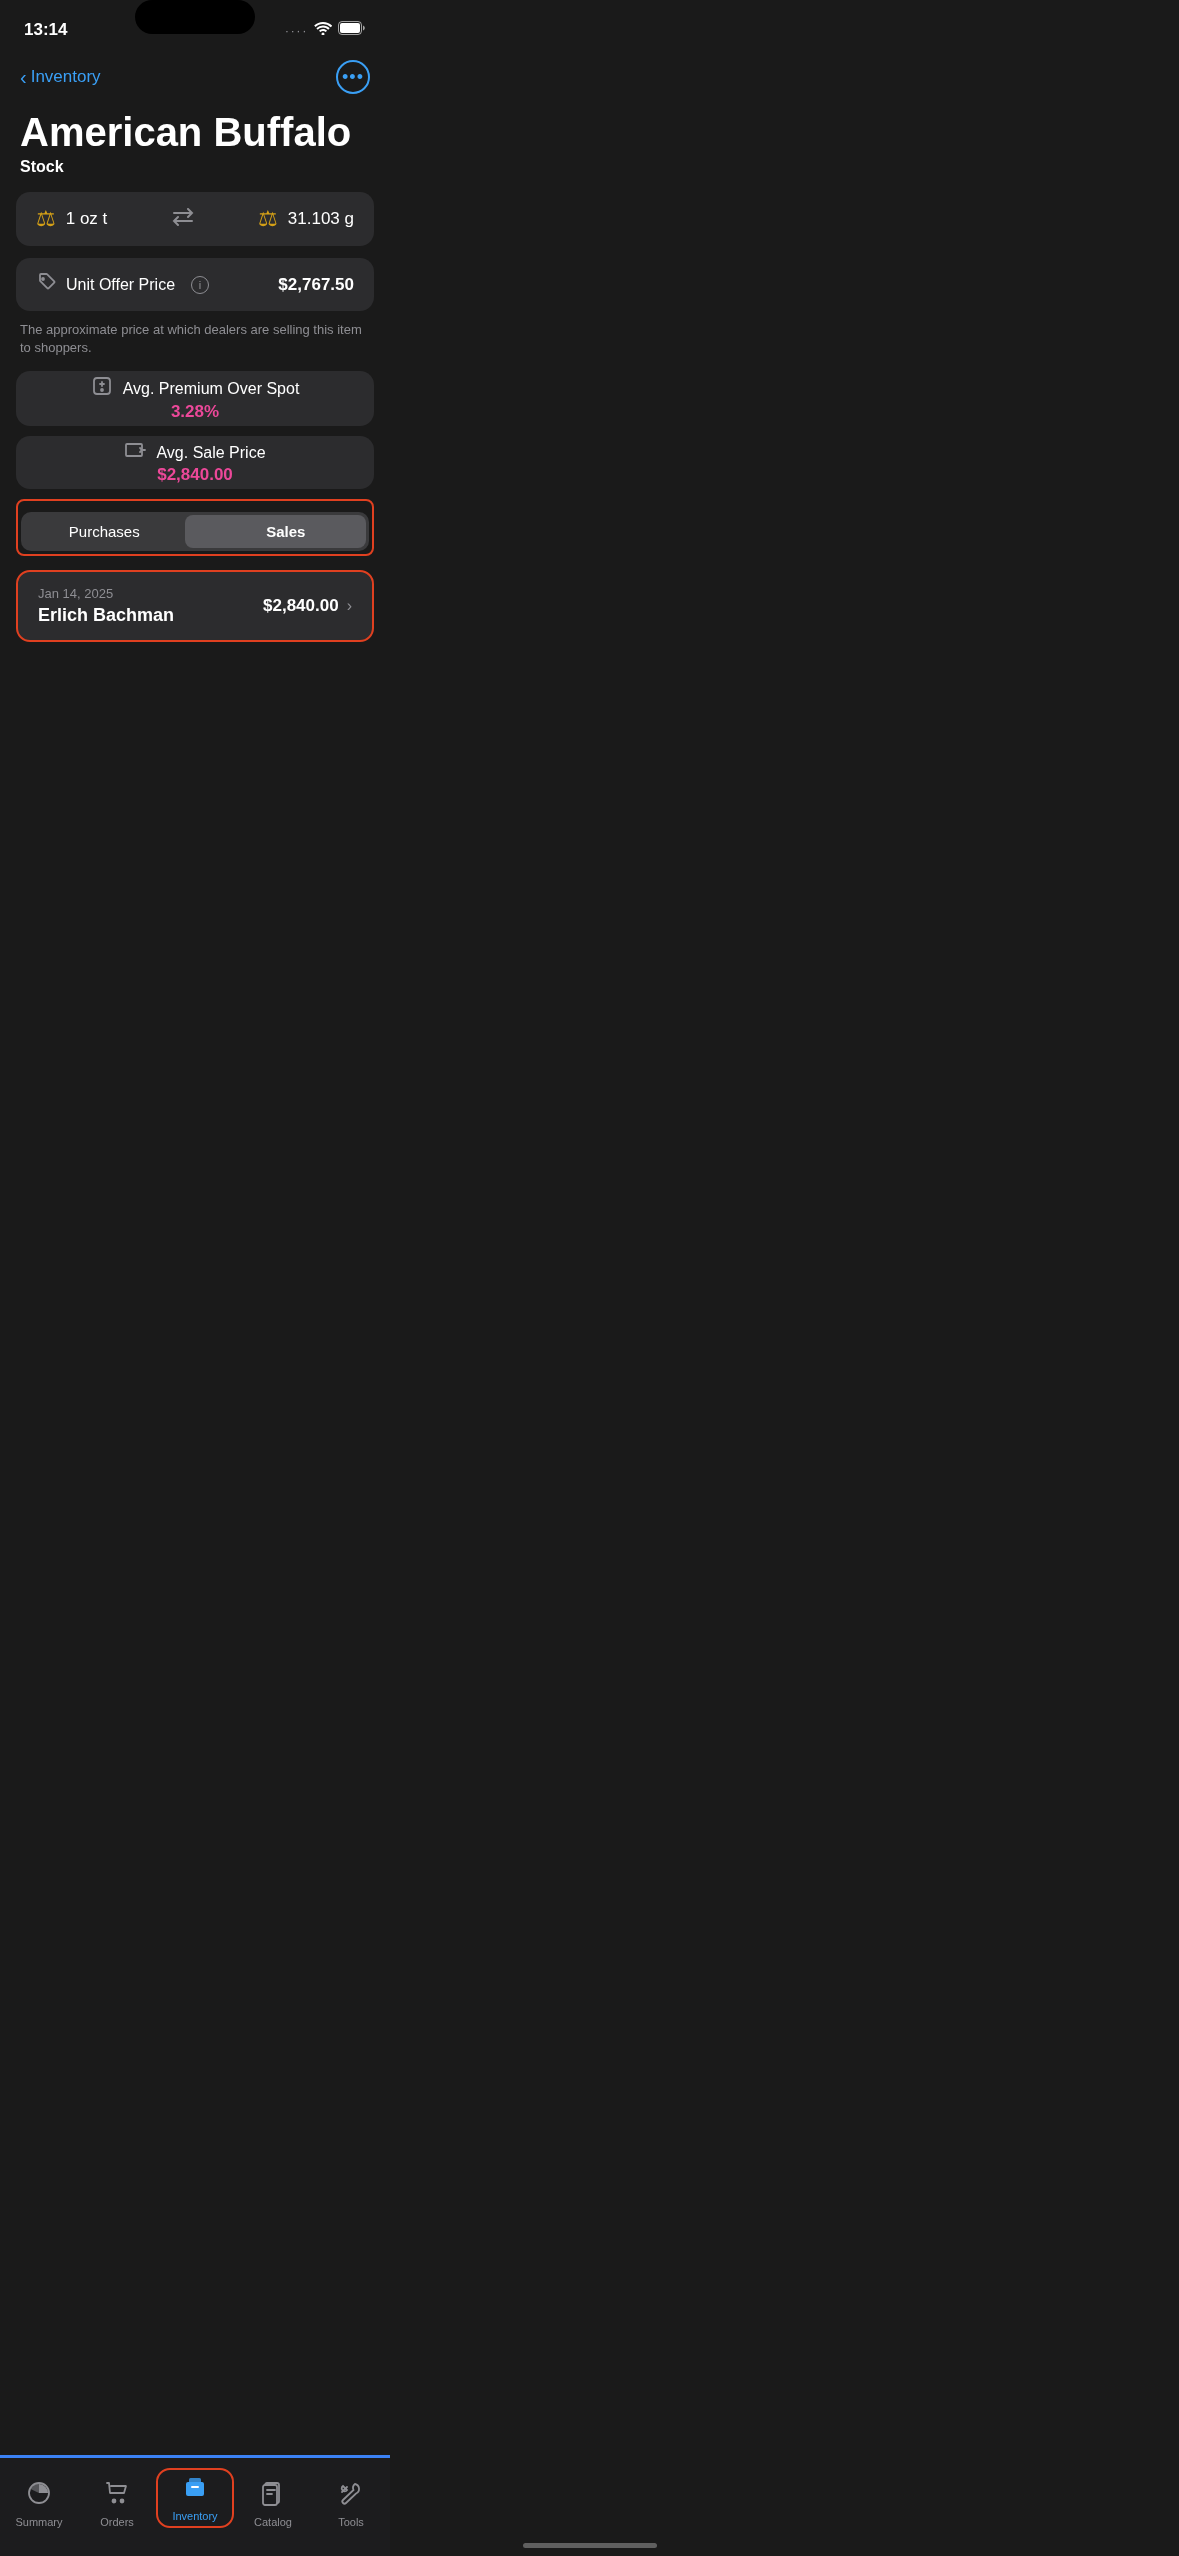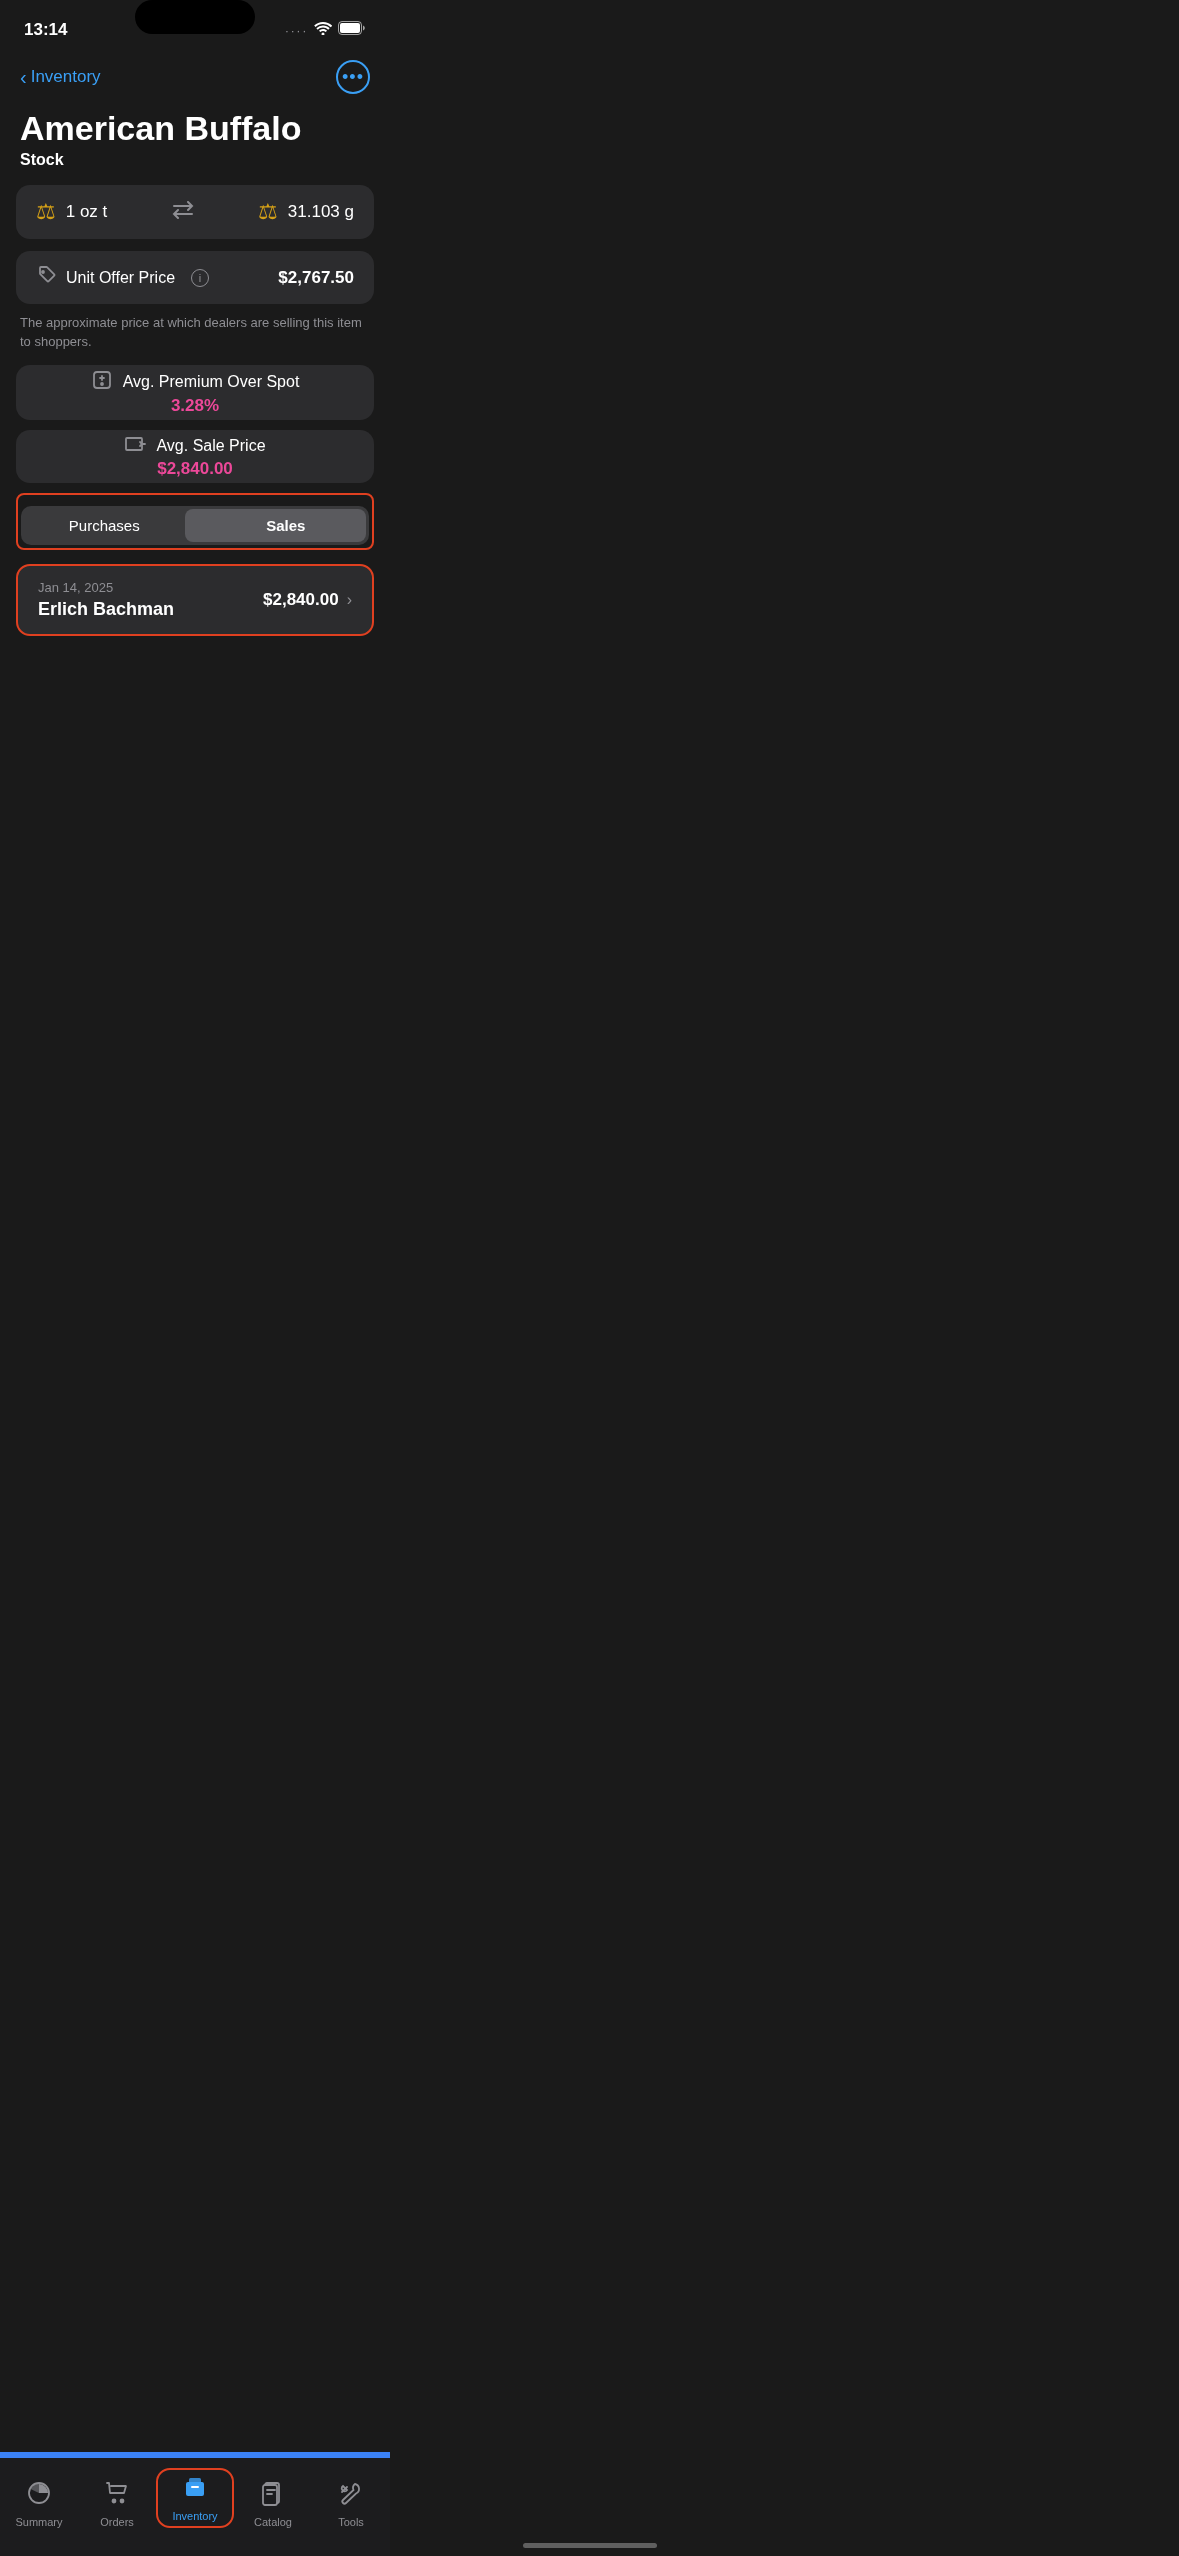"American Buffalo" .page-title { font-size: 34px -> 40px }
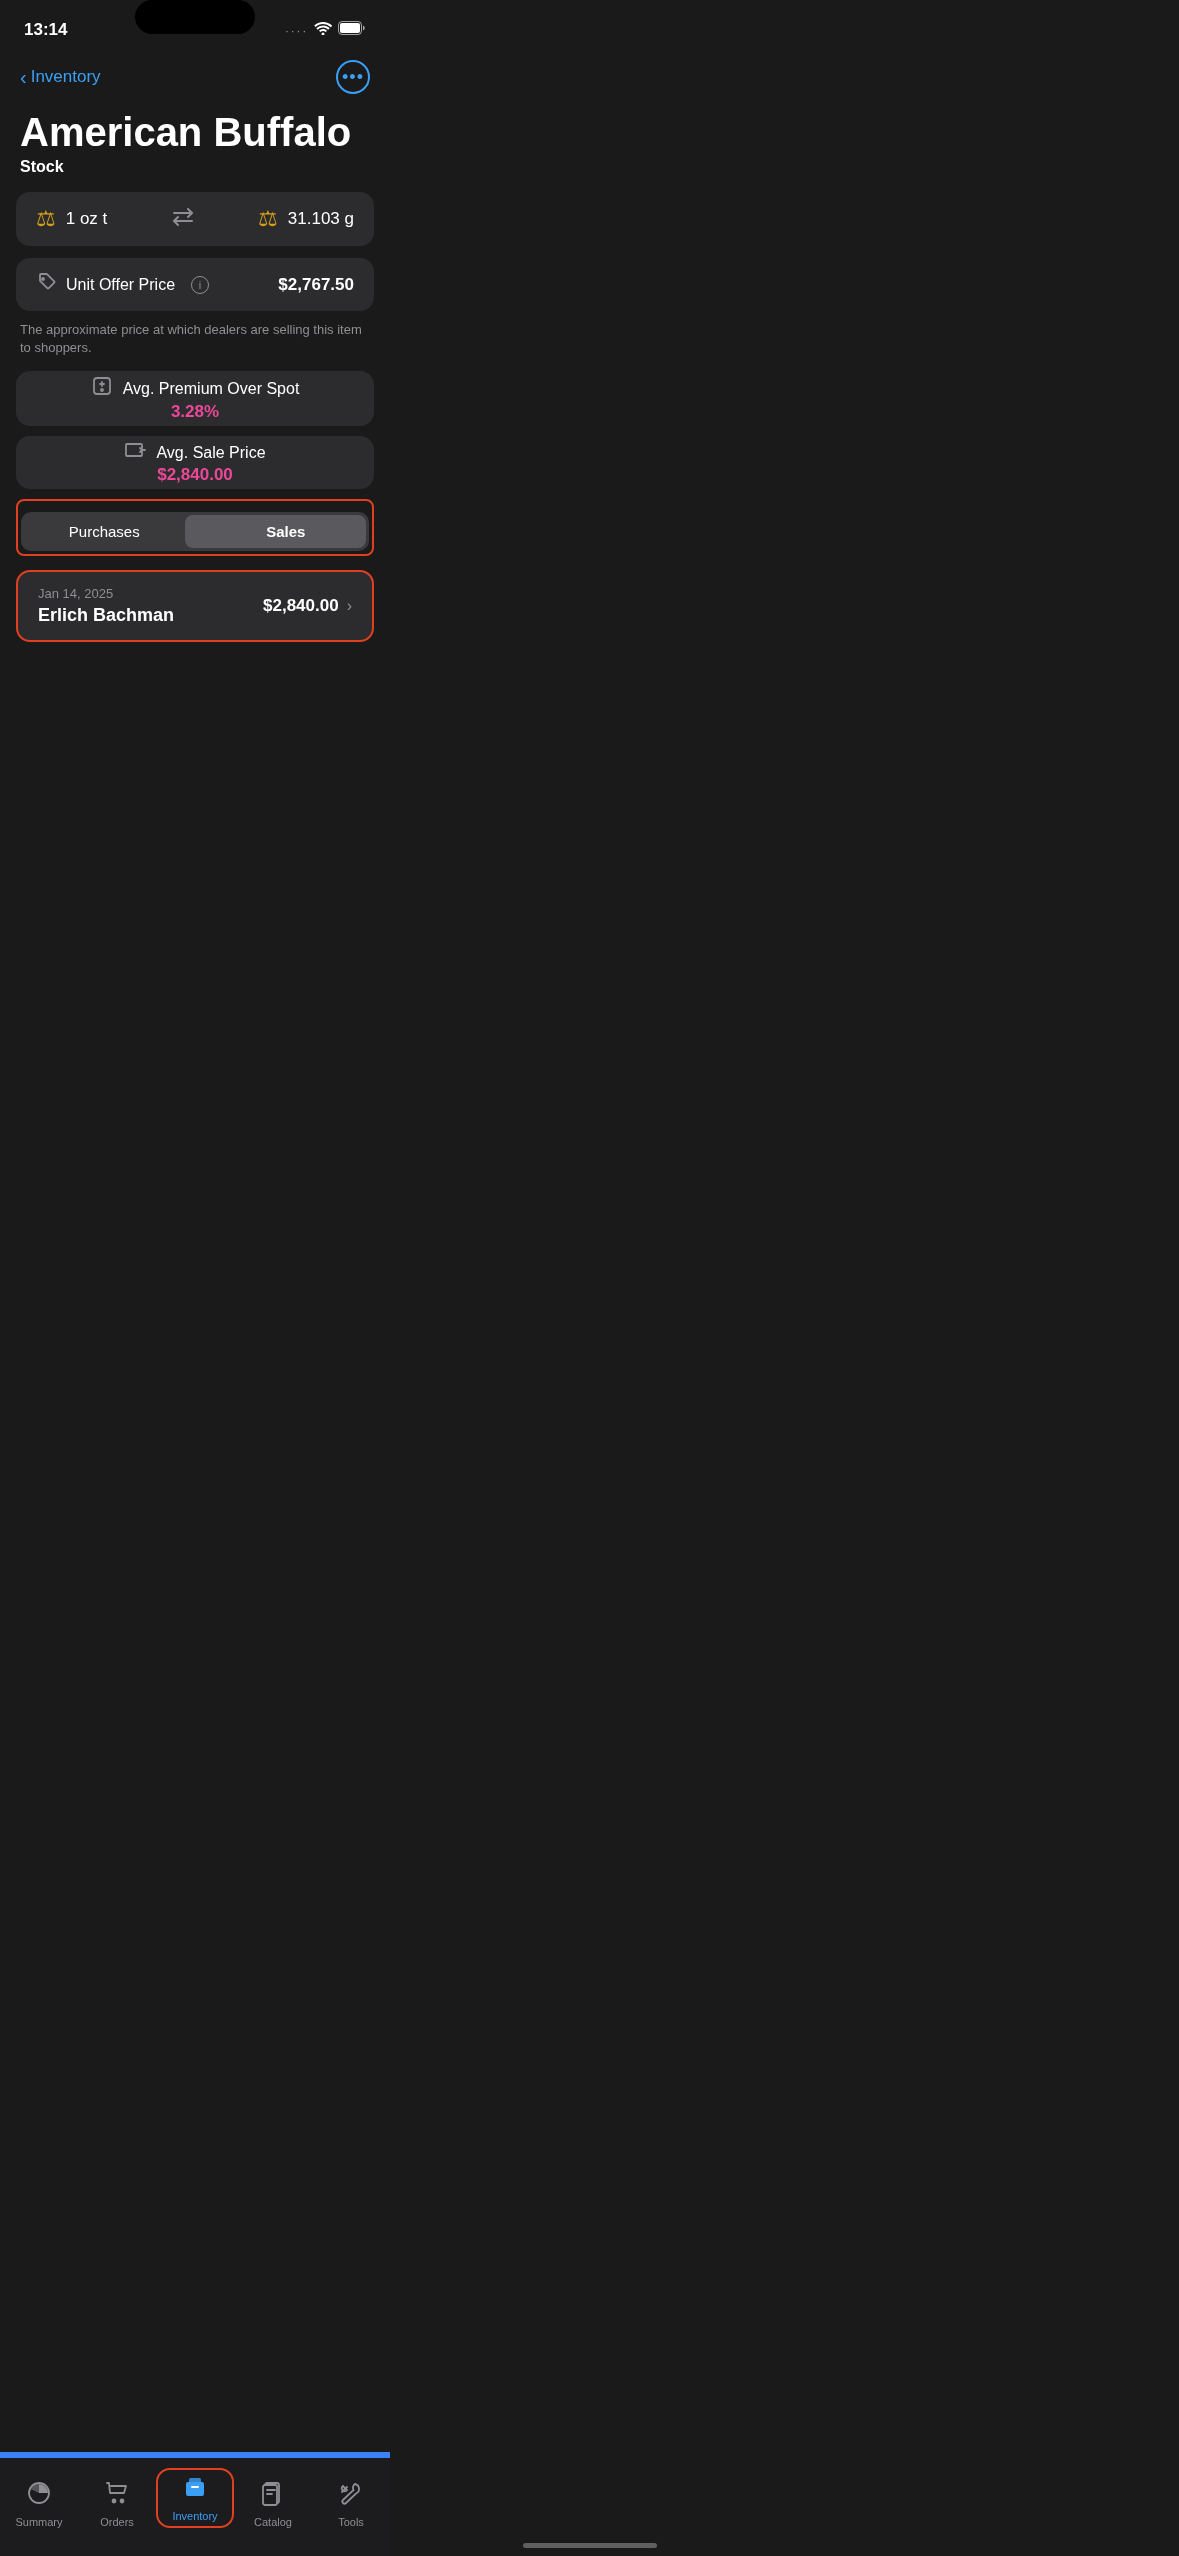"Summary" .bottom-tab-bar { border-top: 6px solid #3b82f6 -> 3px solid #3b82f6 }
